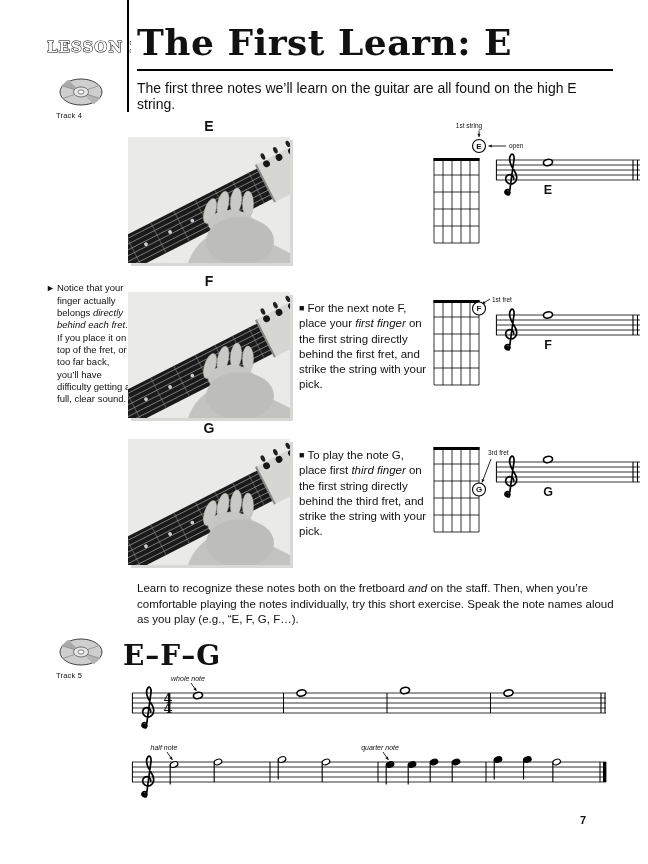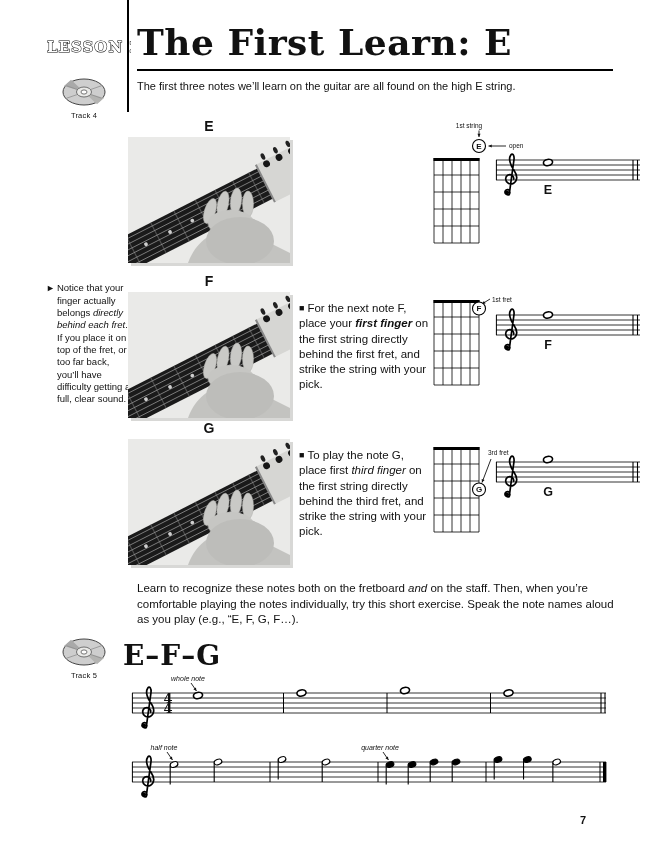"The first three notes we’ll" .intro { font-size: 11px -> 14px }
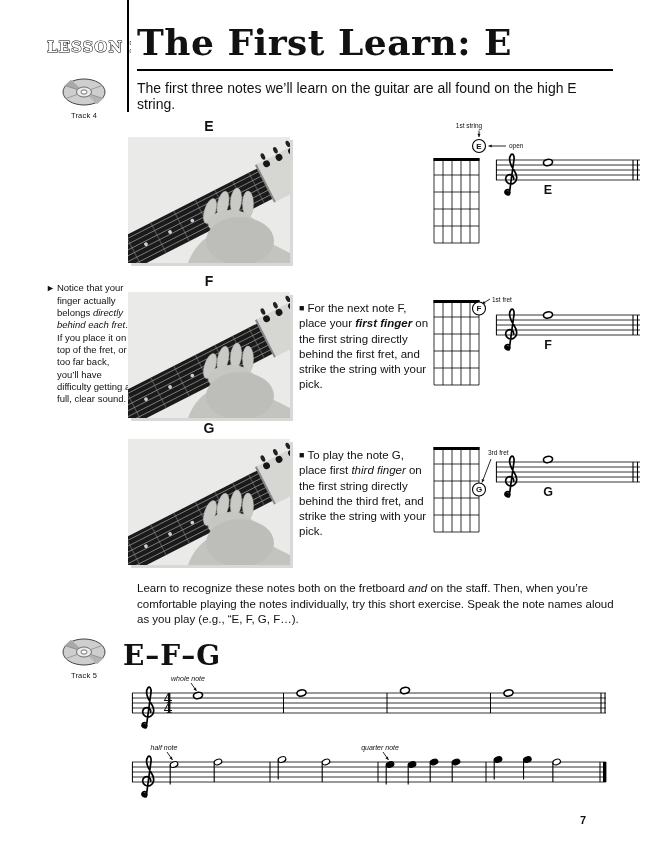"Track 4" .cd { text-align: center -> left }
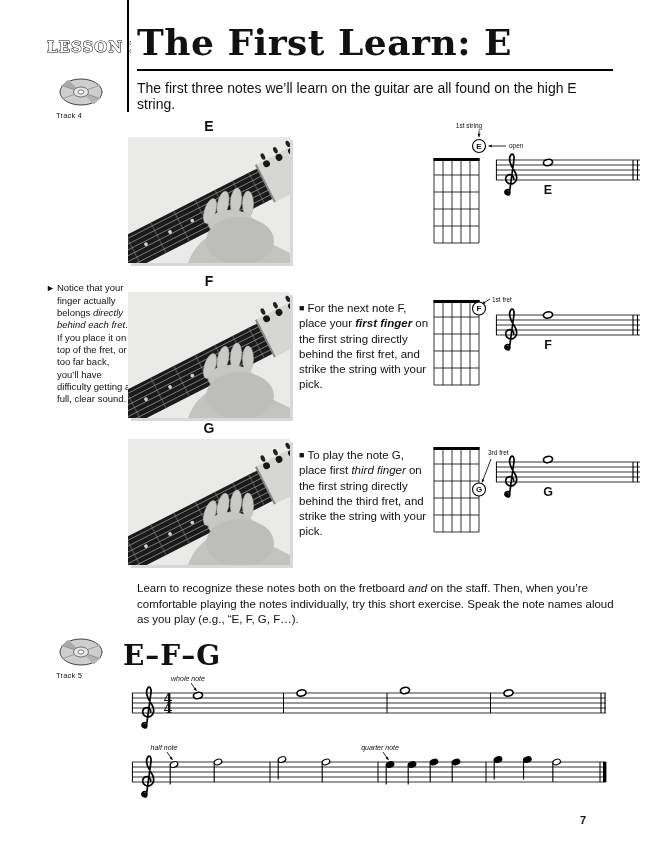"first finger" span { font-weight: bold -> none }
